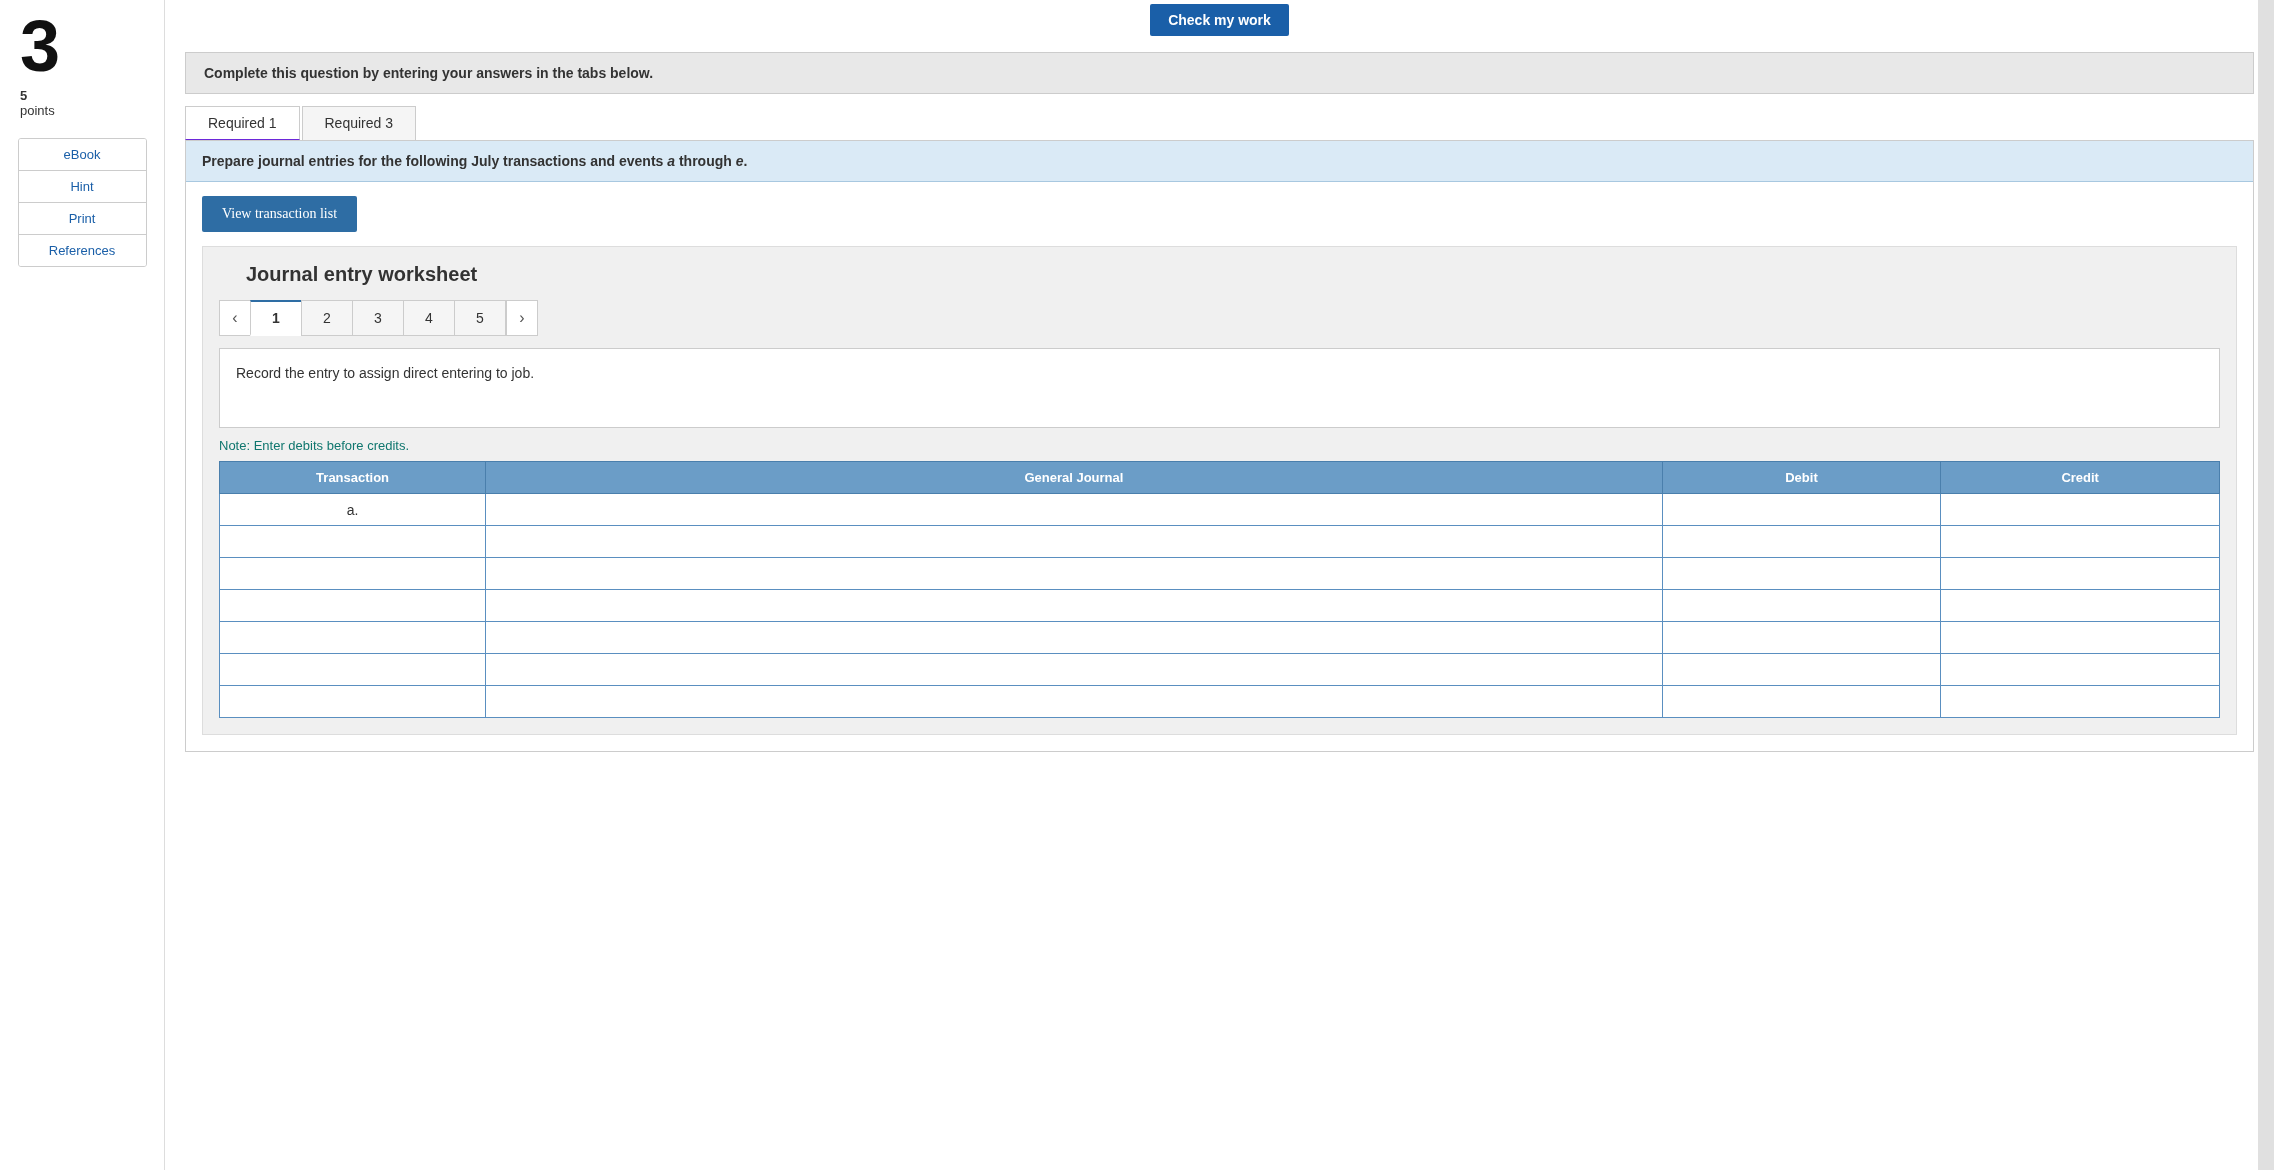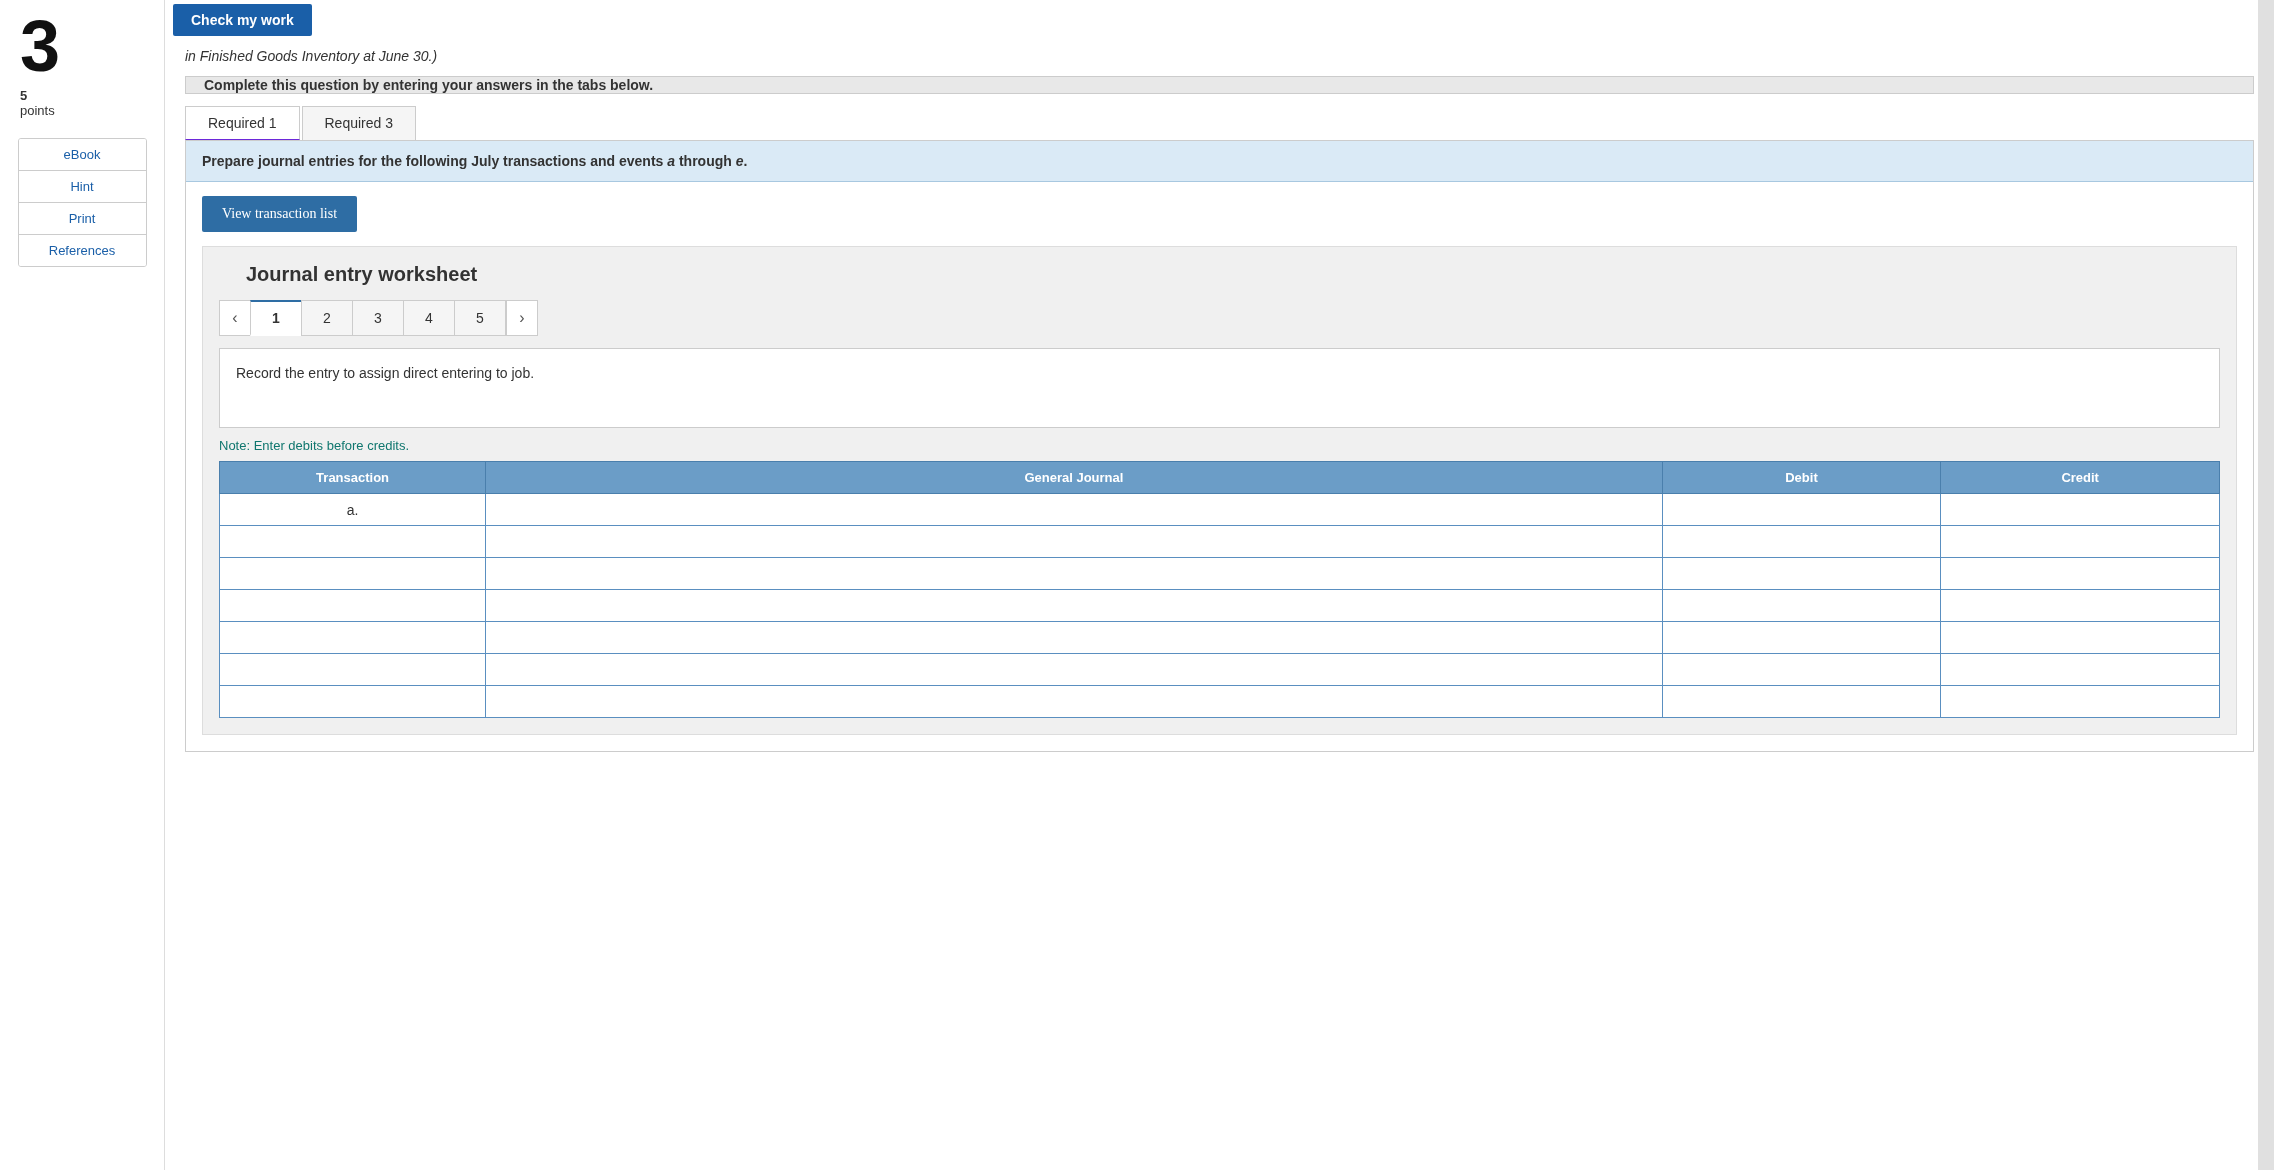"Check my work" .top-bar { justify-content: flex-start -> center }
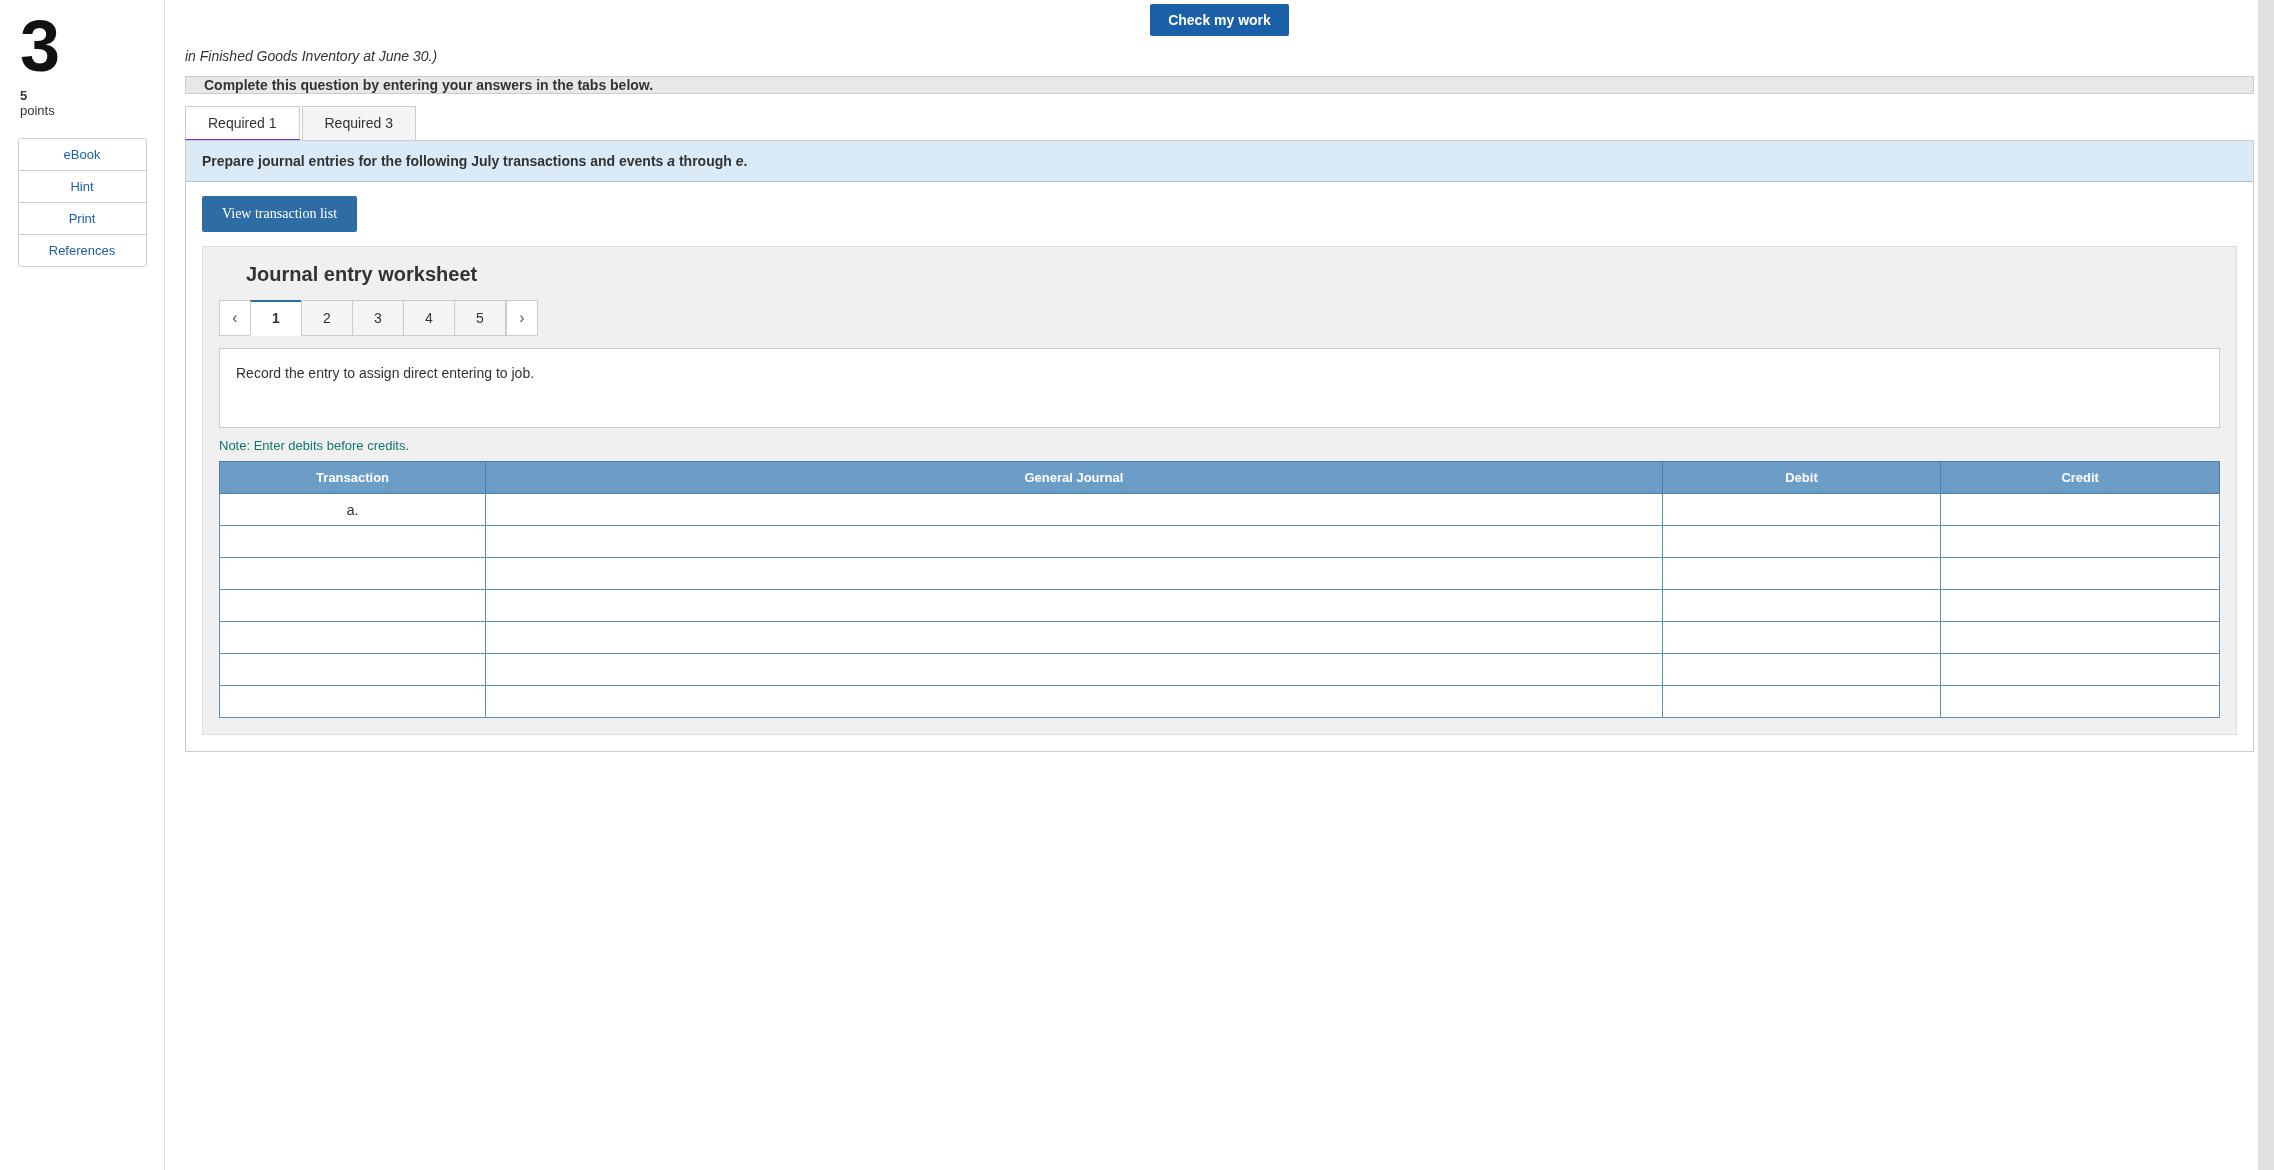"in Finished Goods Inventory at" div.truncated-text { html: <div>in Finished Goods Inventory at June 30.)</div> -> none }
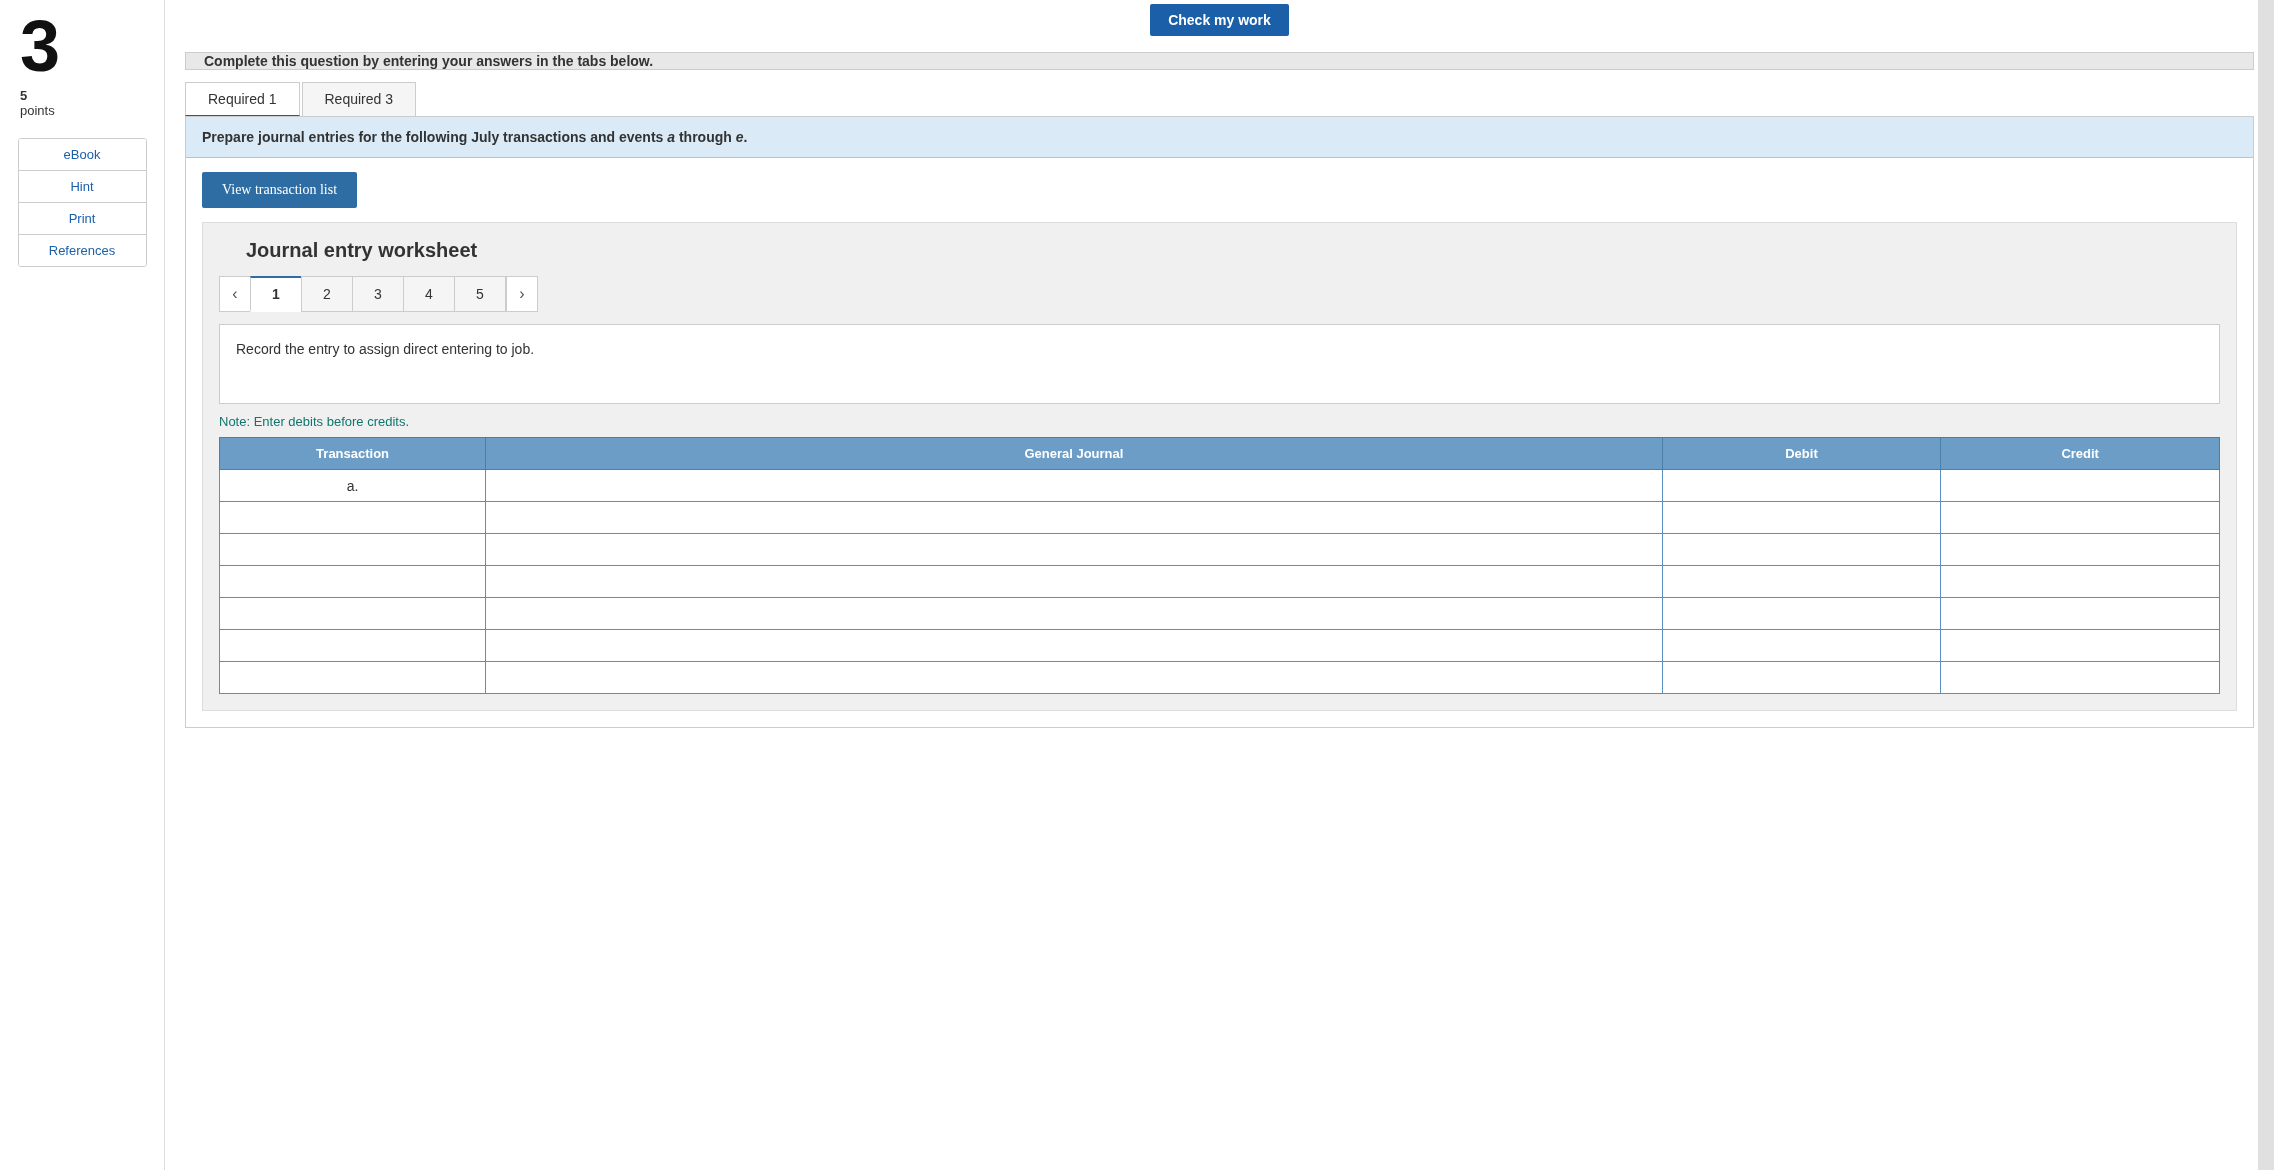"Complete this question by entering" .instruction-banner { padding: 0 18px -> 12px 18px }
